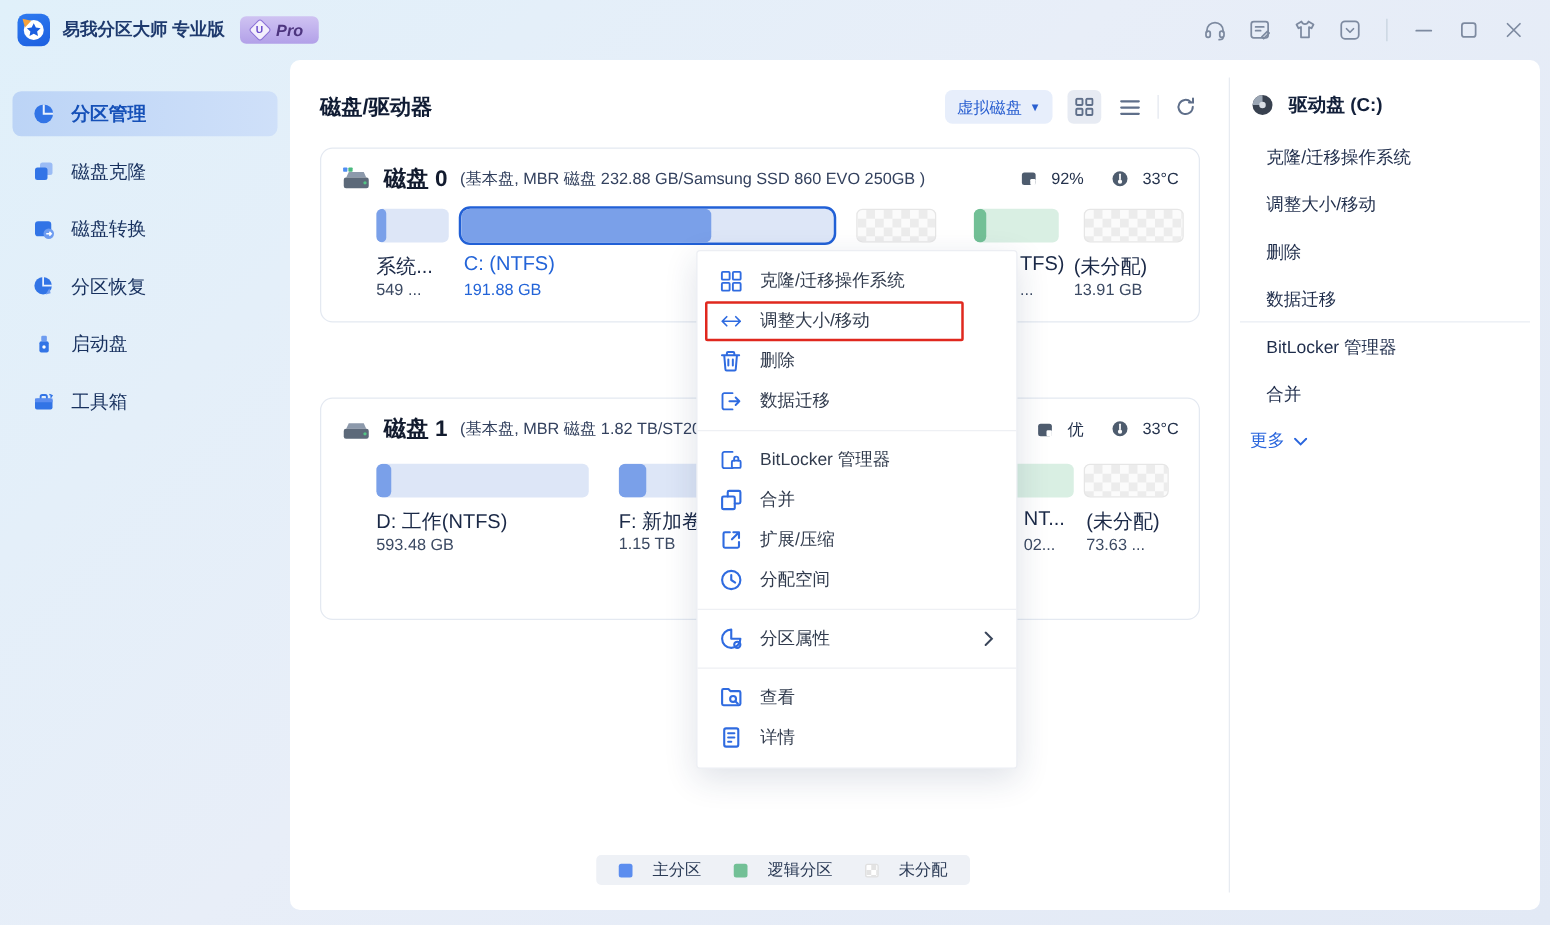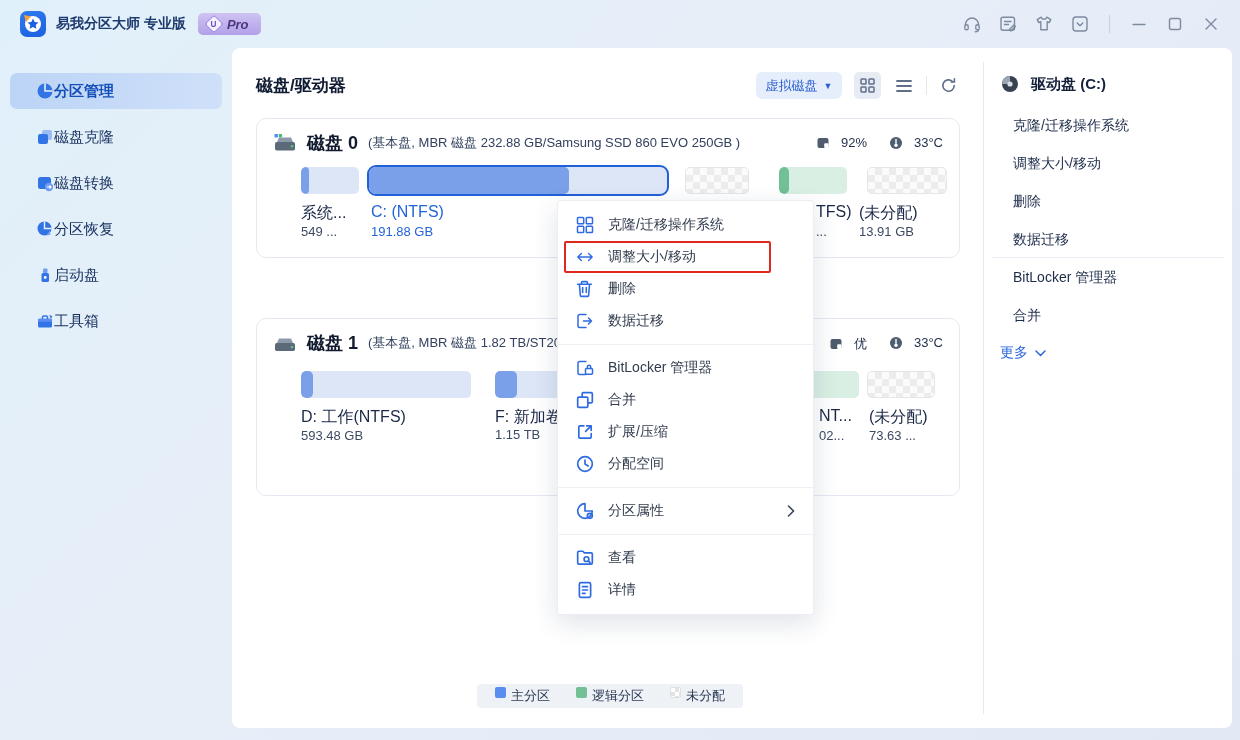"易我分区大师 专业版" .app-id { padding-left: 20px -> 14px }
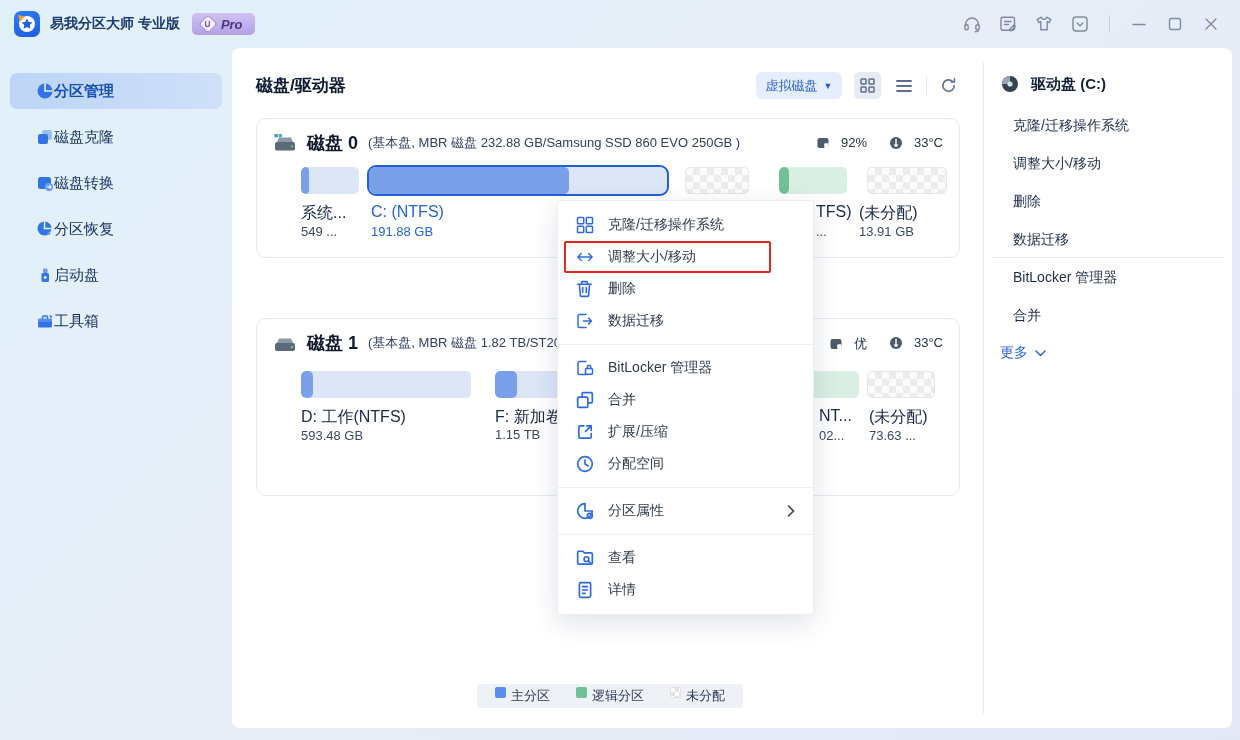"分区管理" .sb-item { gap: none -> 13px; padding-left: 26px -> 16px }
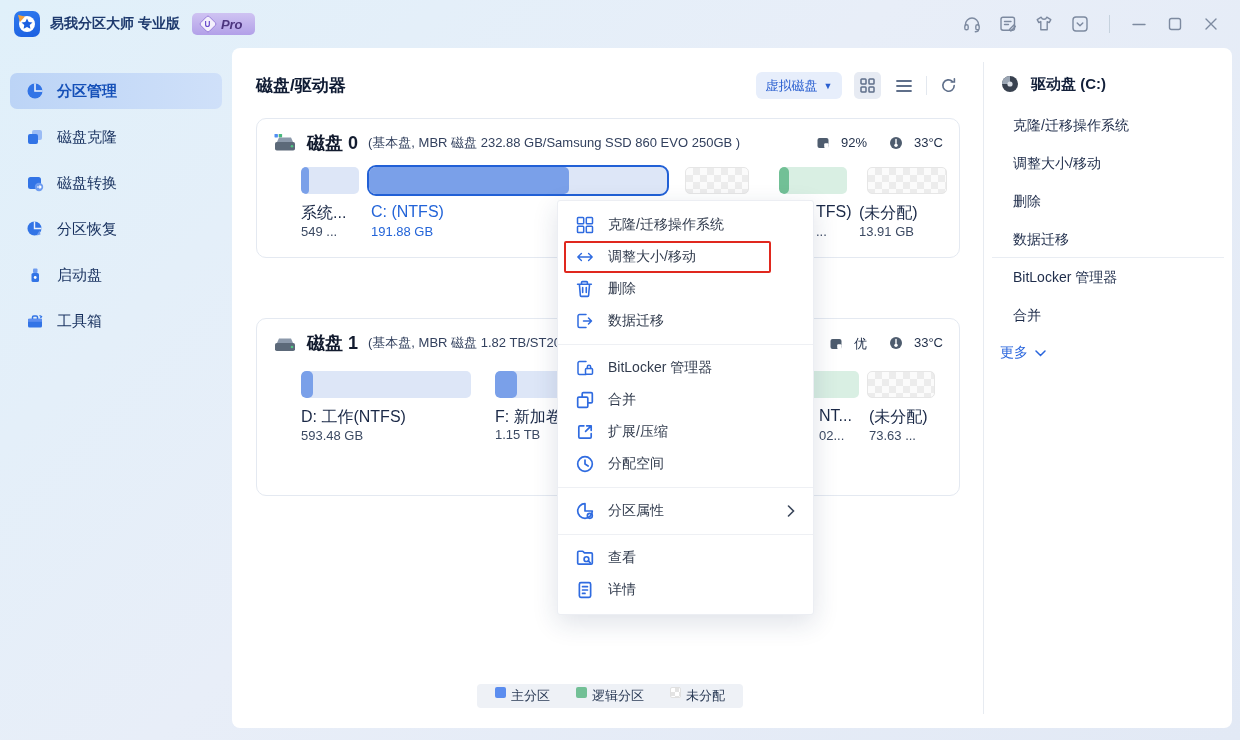"主分区" .lg-item { align-items: flex-start -> center; gap: 5px -> 16px }
